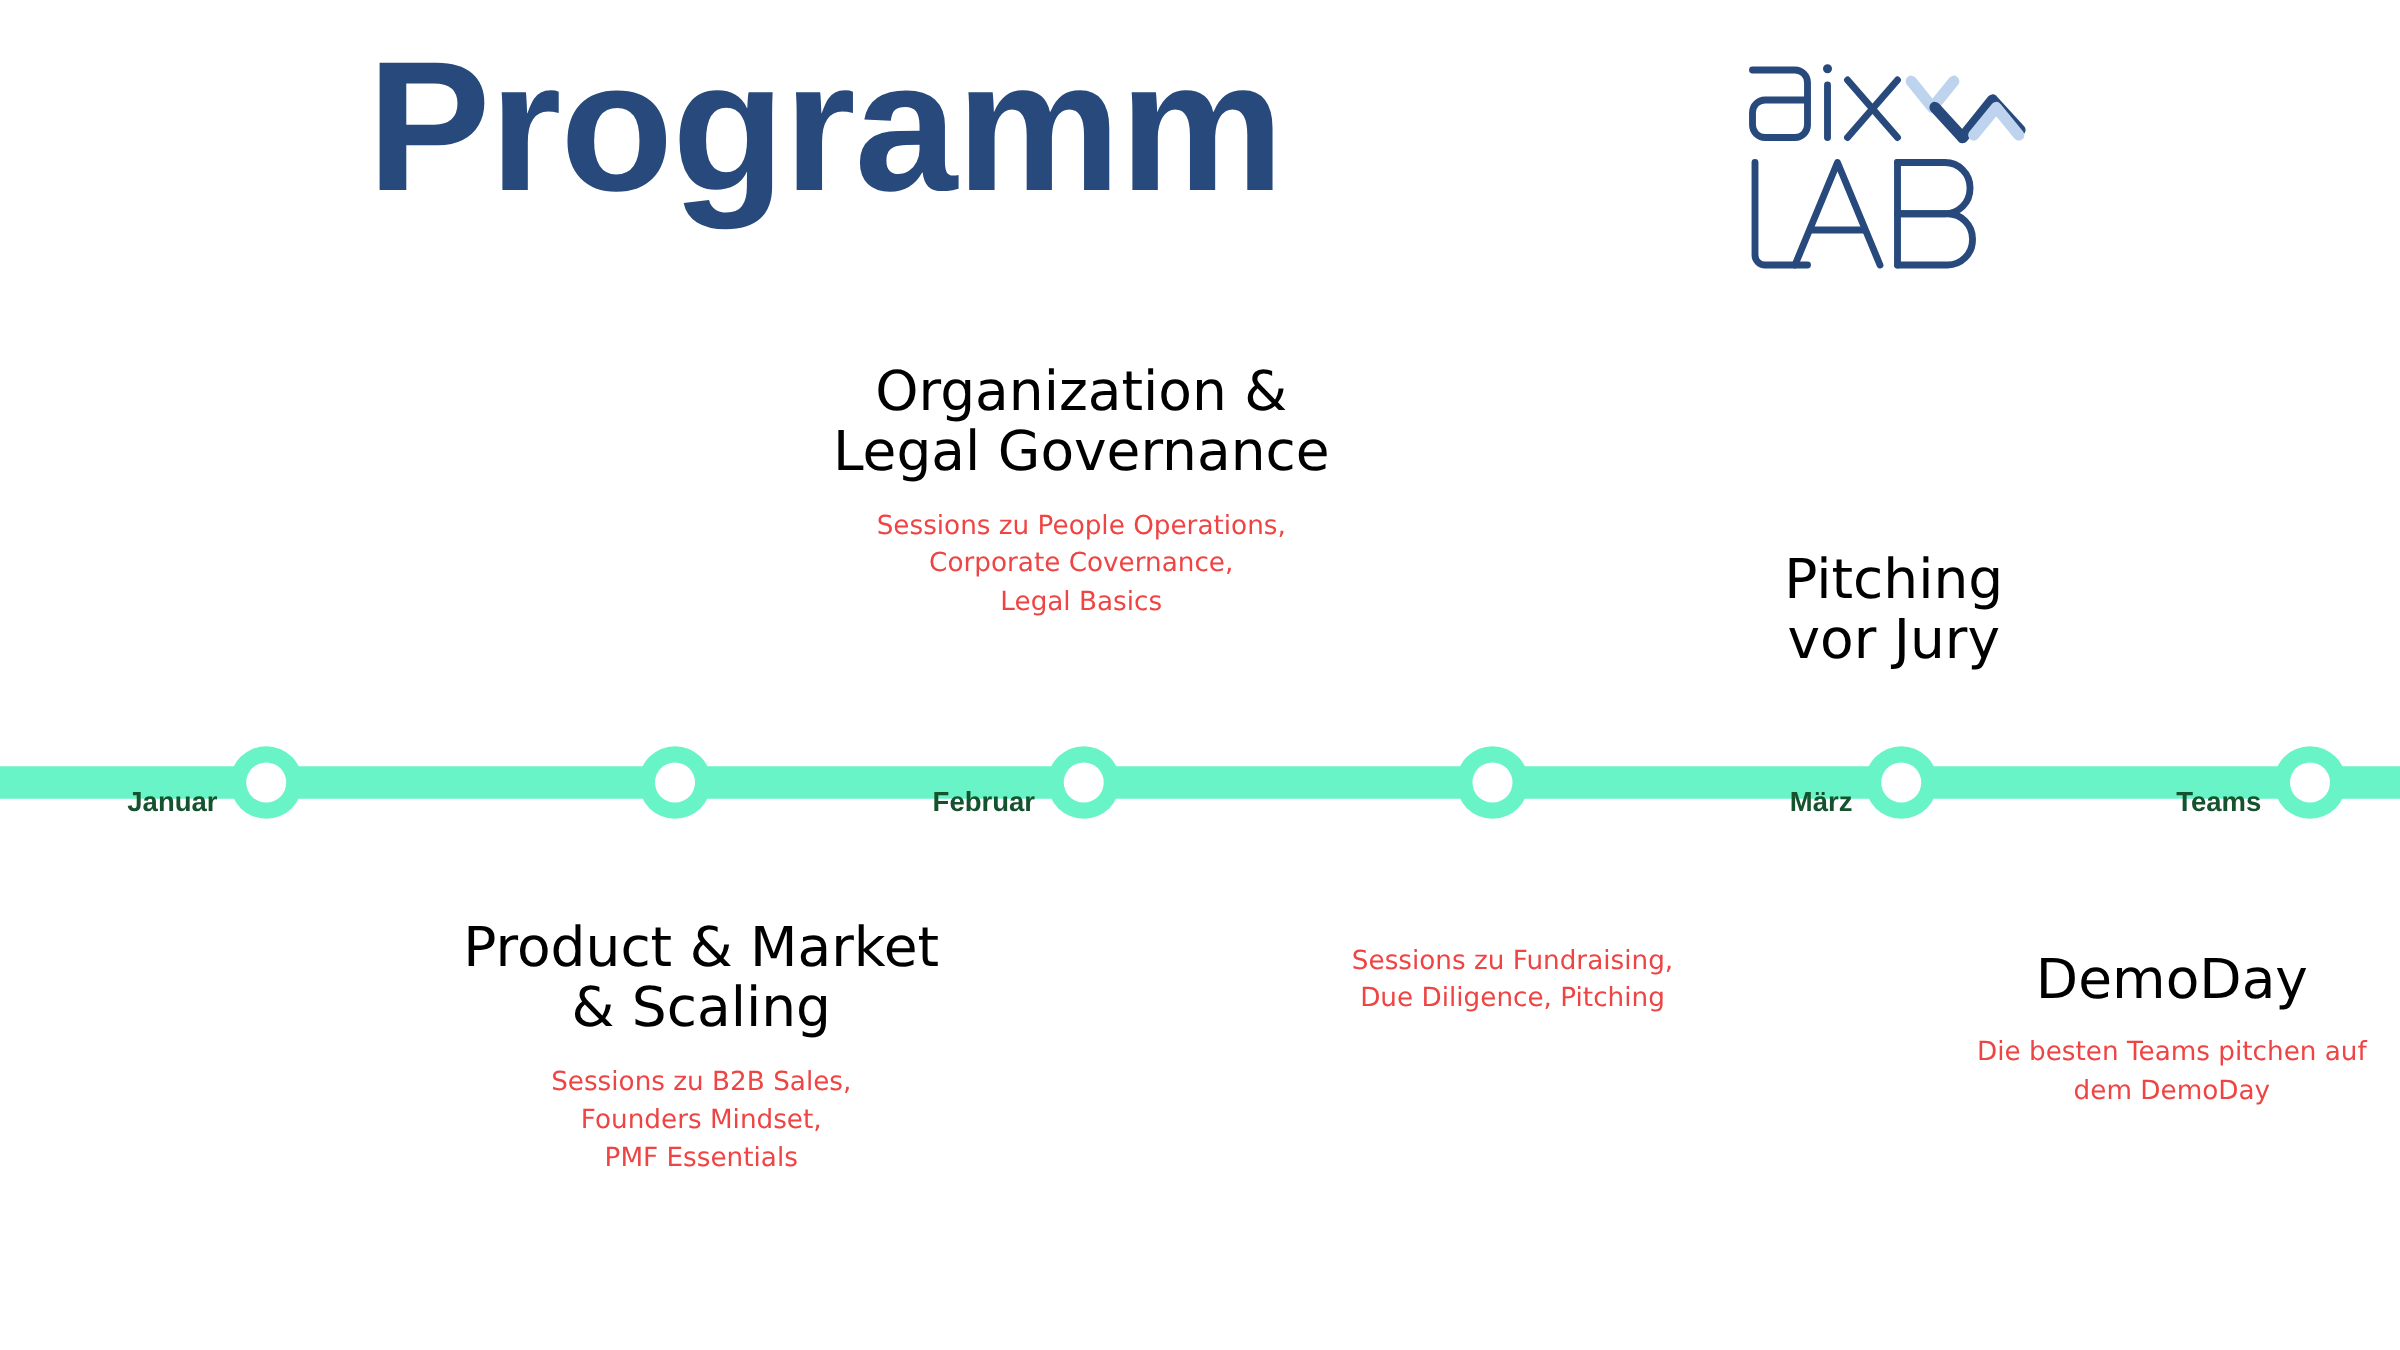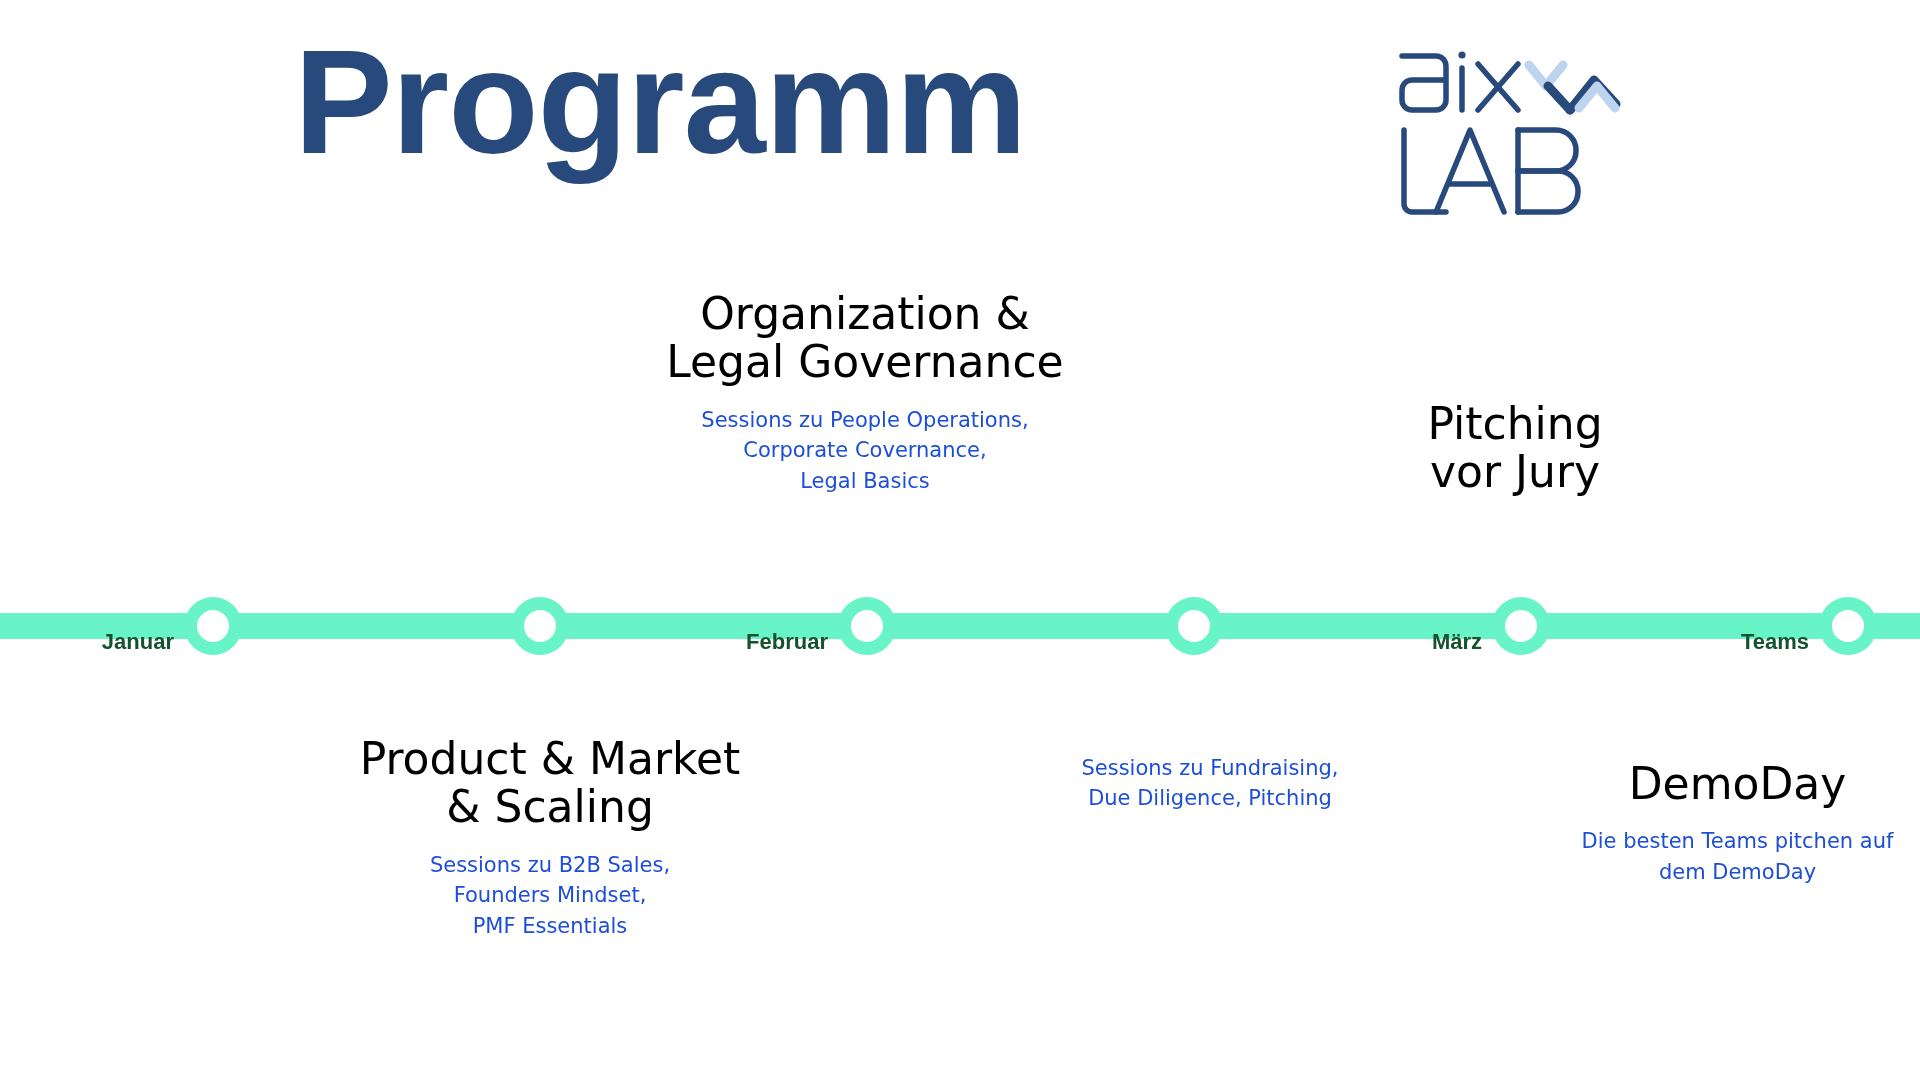"Sessions zu People Operations," .block .sub { color: #1d4ed8 -> #ef4444 }
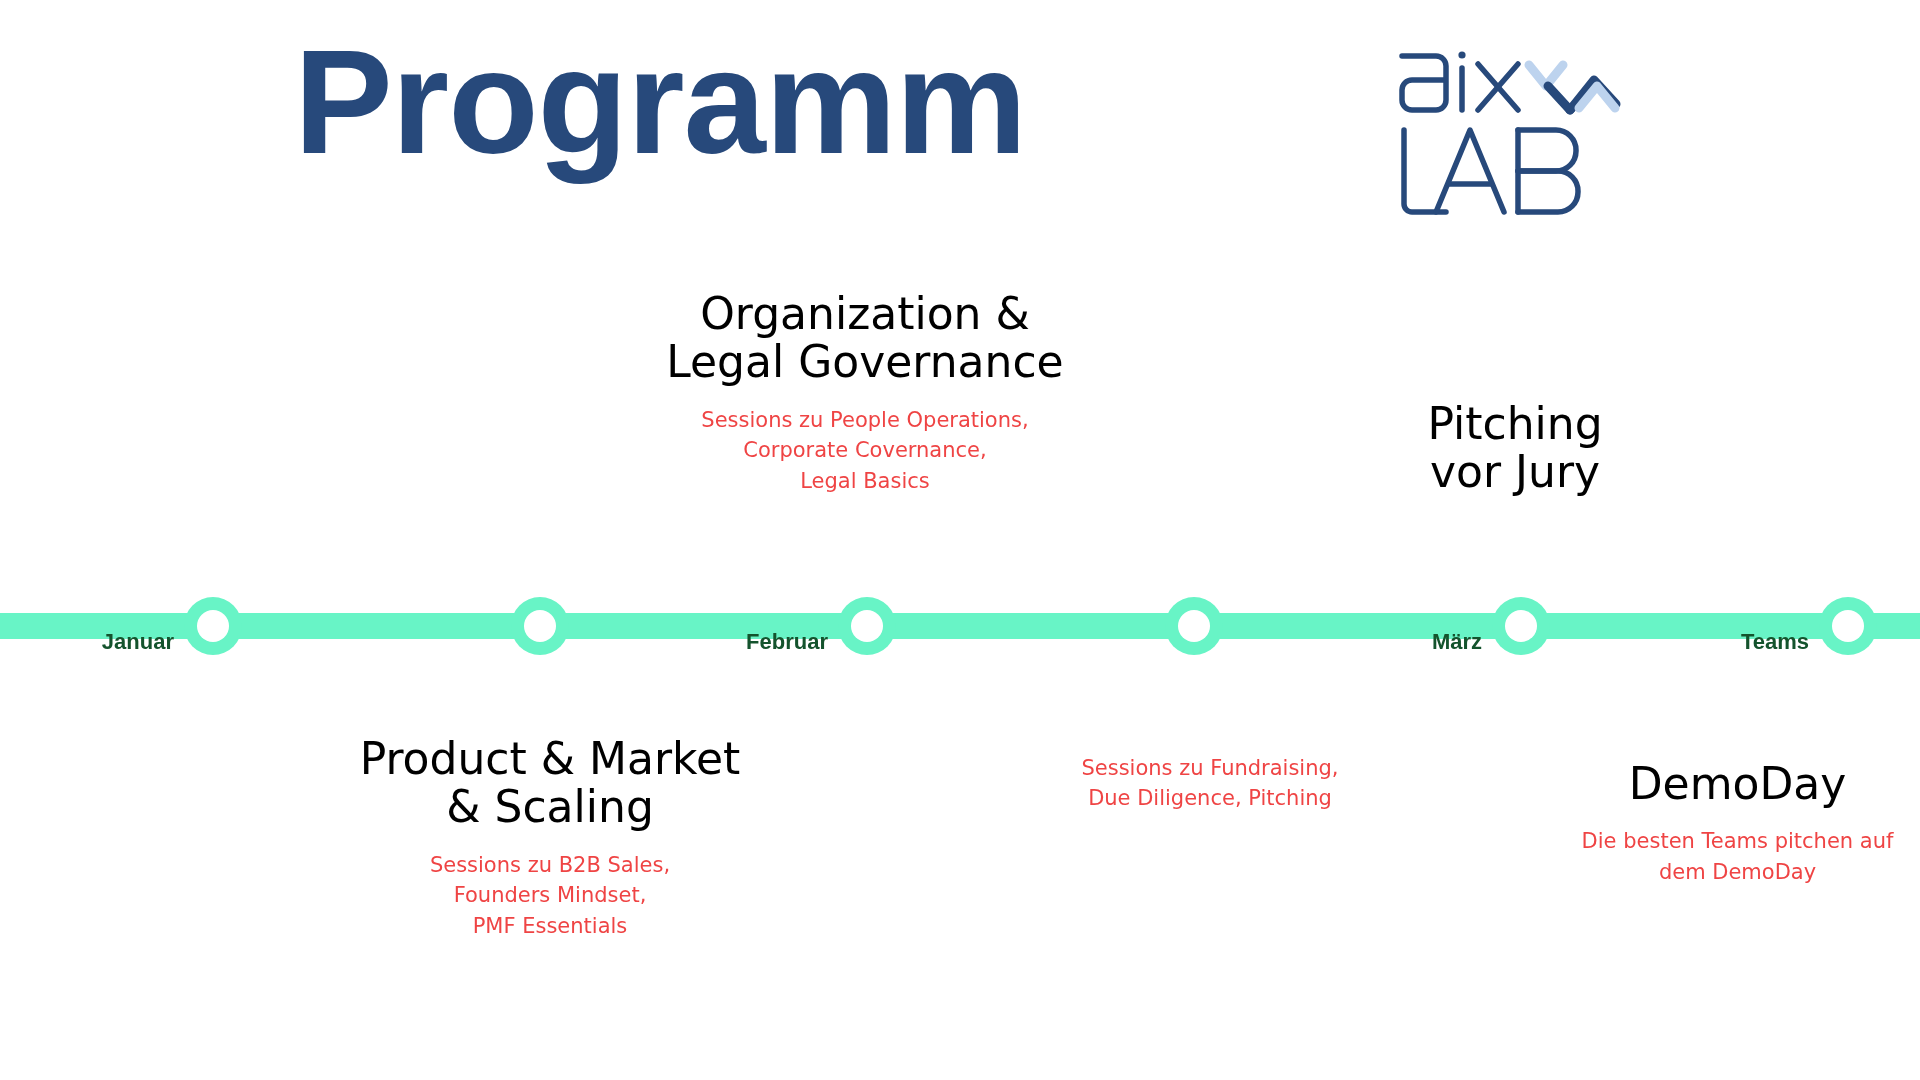"Pitching" .block.plain .head { margin-top: none -> 40px }
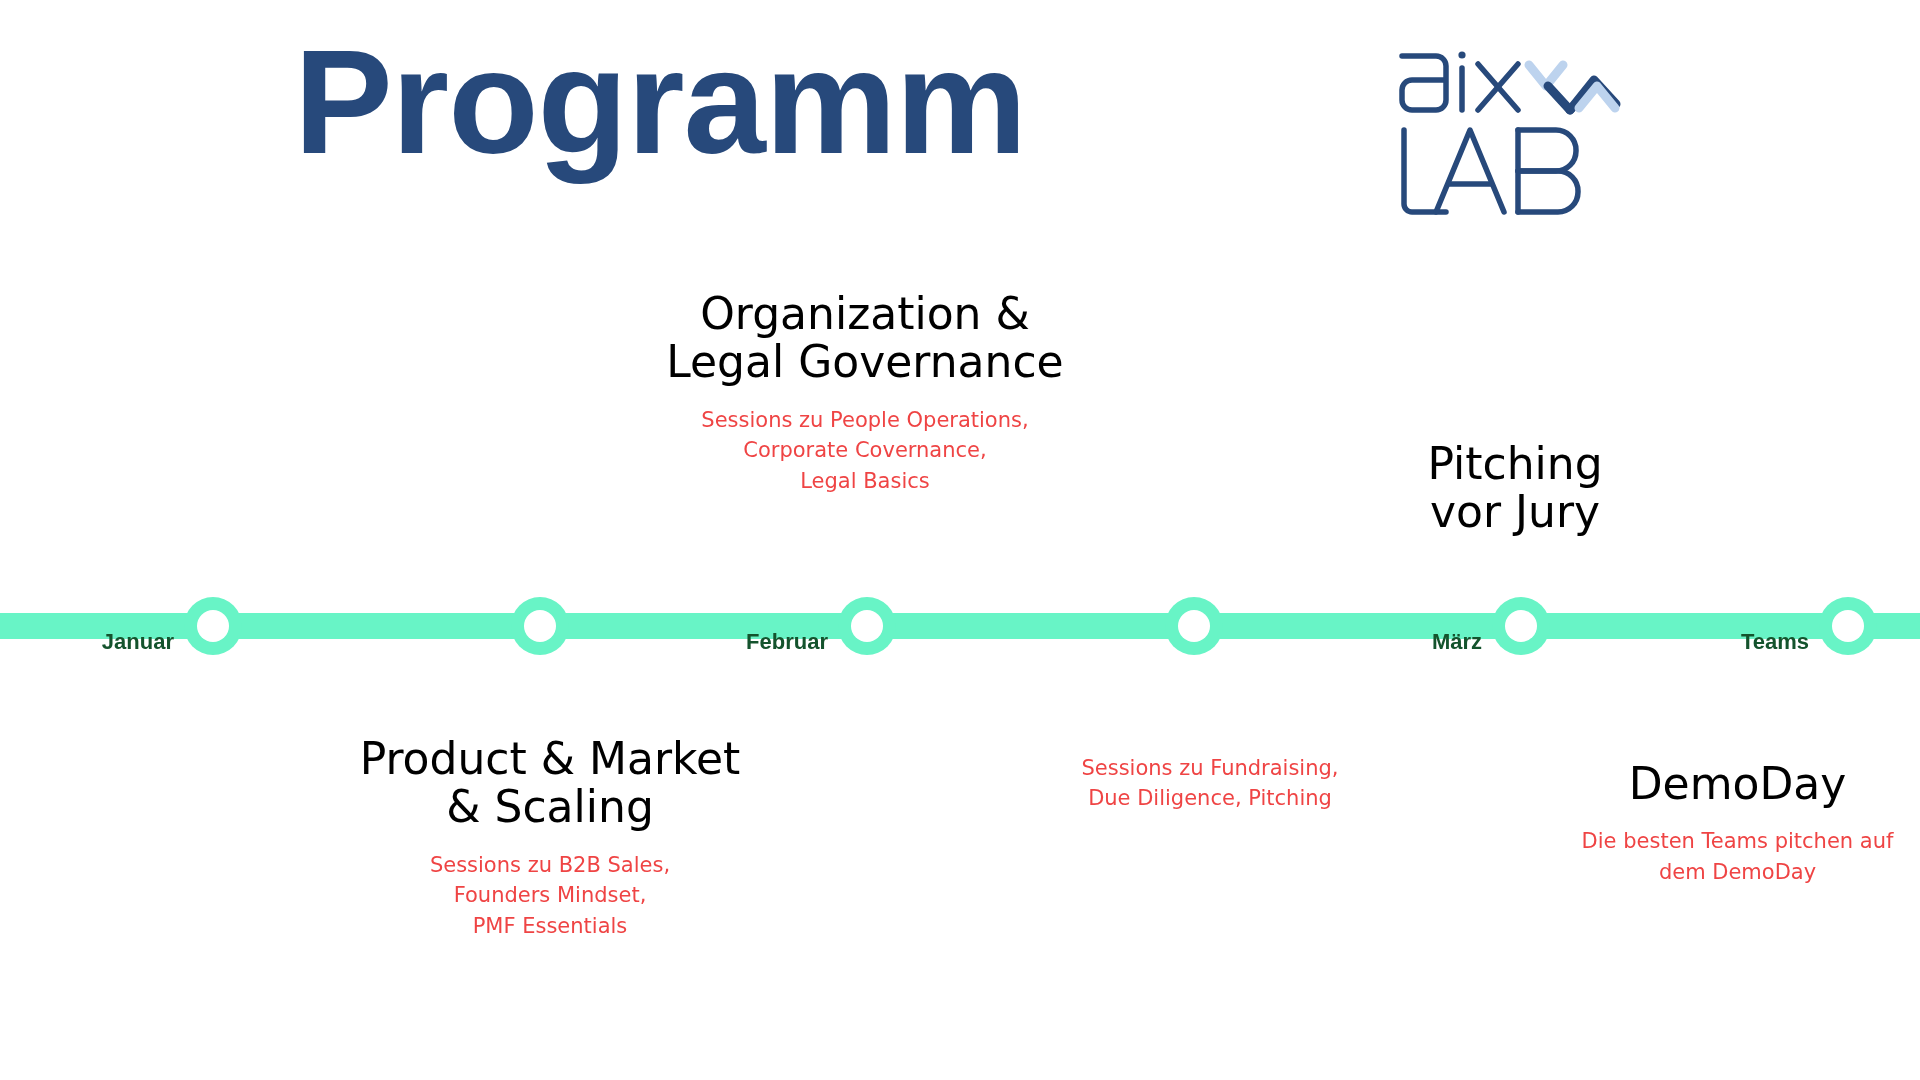"Product & Market" .b-product { left: 305px -> 316px }
